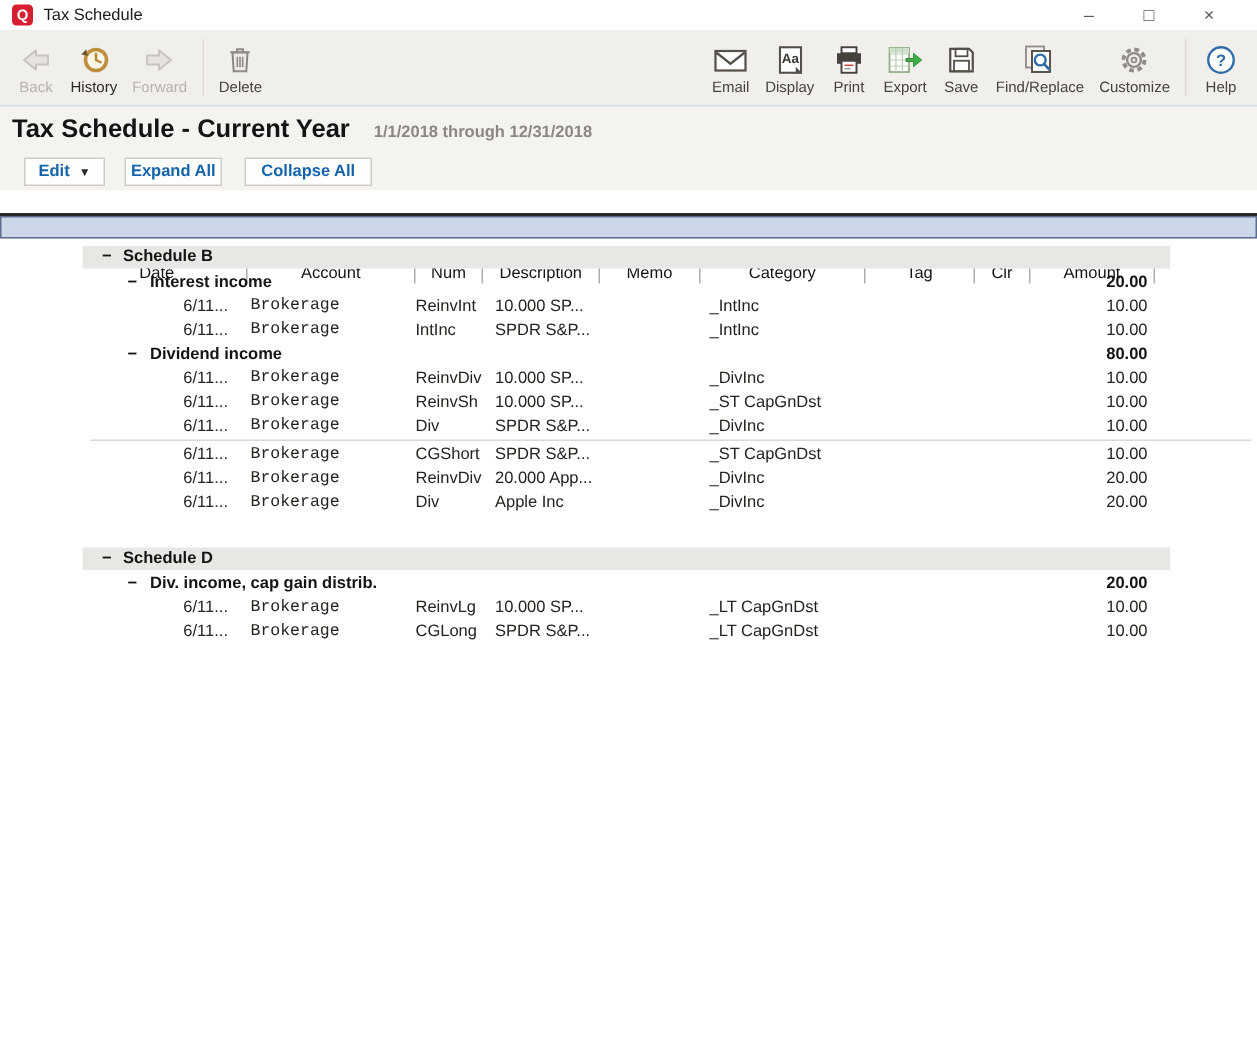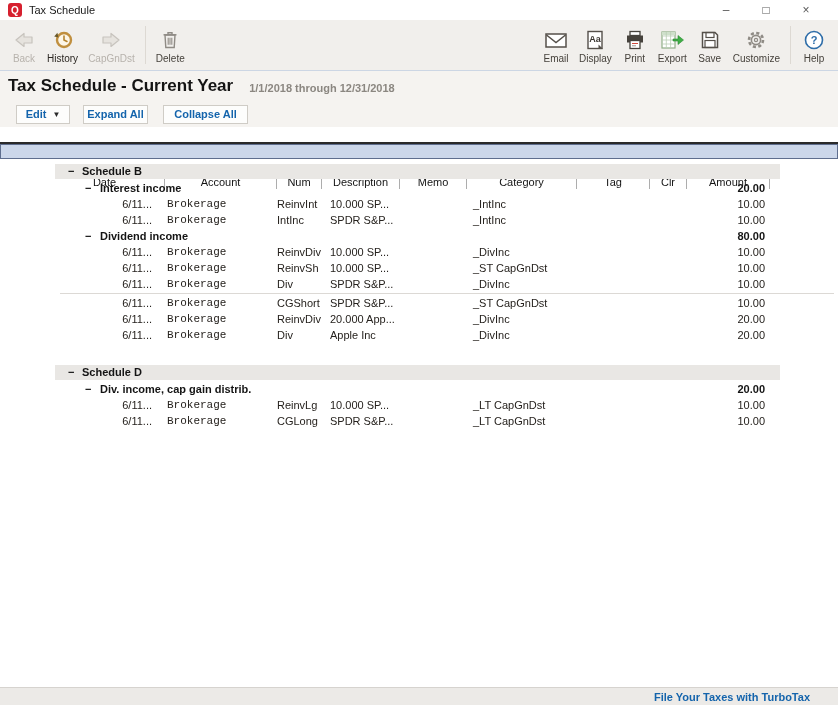"CapGnDst" span.tb-label { text: CapGnDst -> Forward }
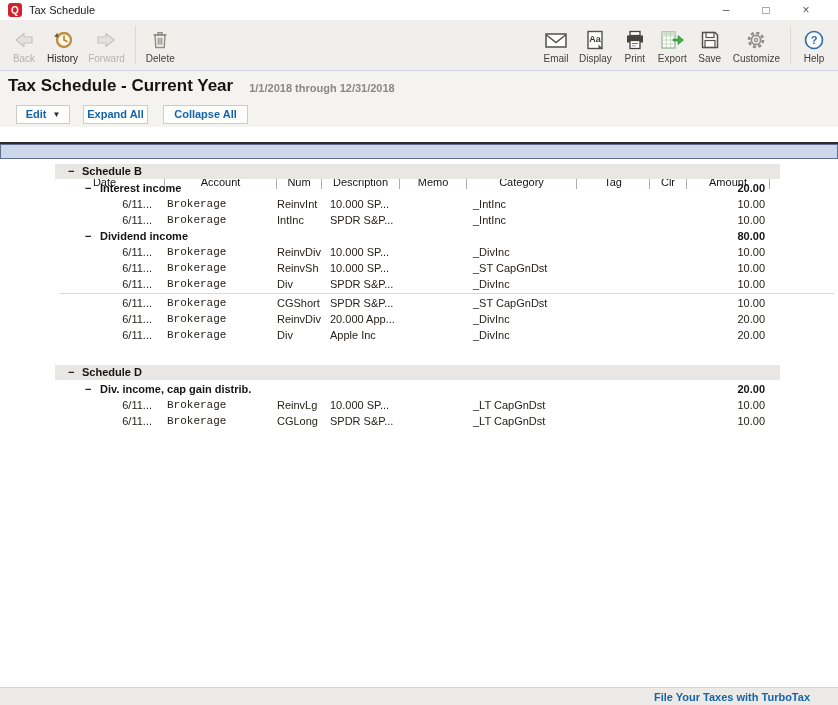"Find/Replace" div.tb-item { html: none -> <div> <span> <svg> <rect></rect> <rect></rect> <circle></circle> <path></path> </svg> </span> <span>Find/Replace</span> </div> }
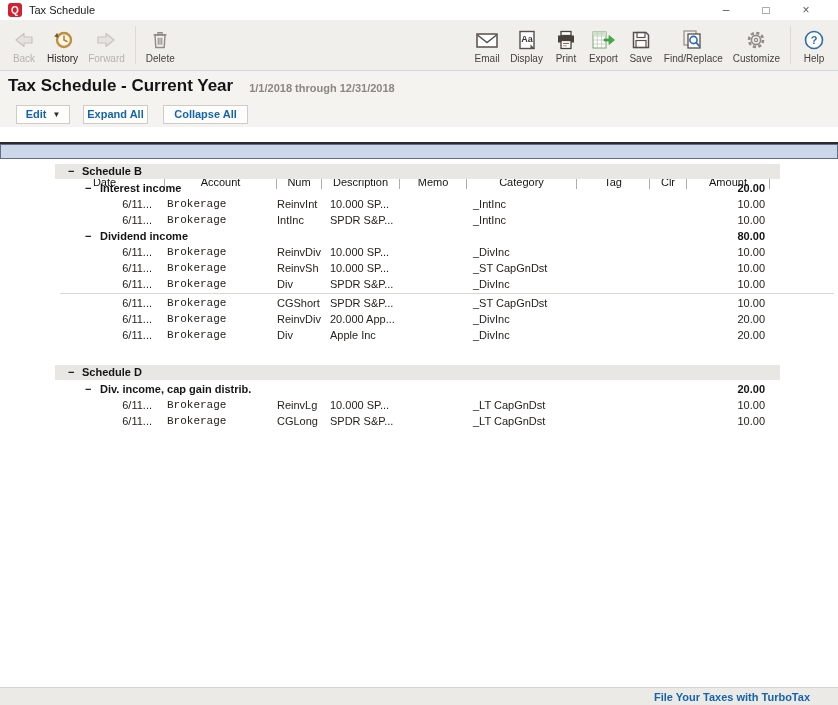"File Your Taxes with TurboTax" div.footer { html: <div> <span>File Your Taxes with TurboTax</span> </div> -> none }
